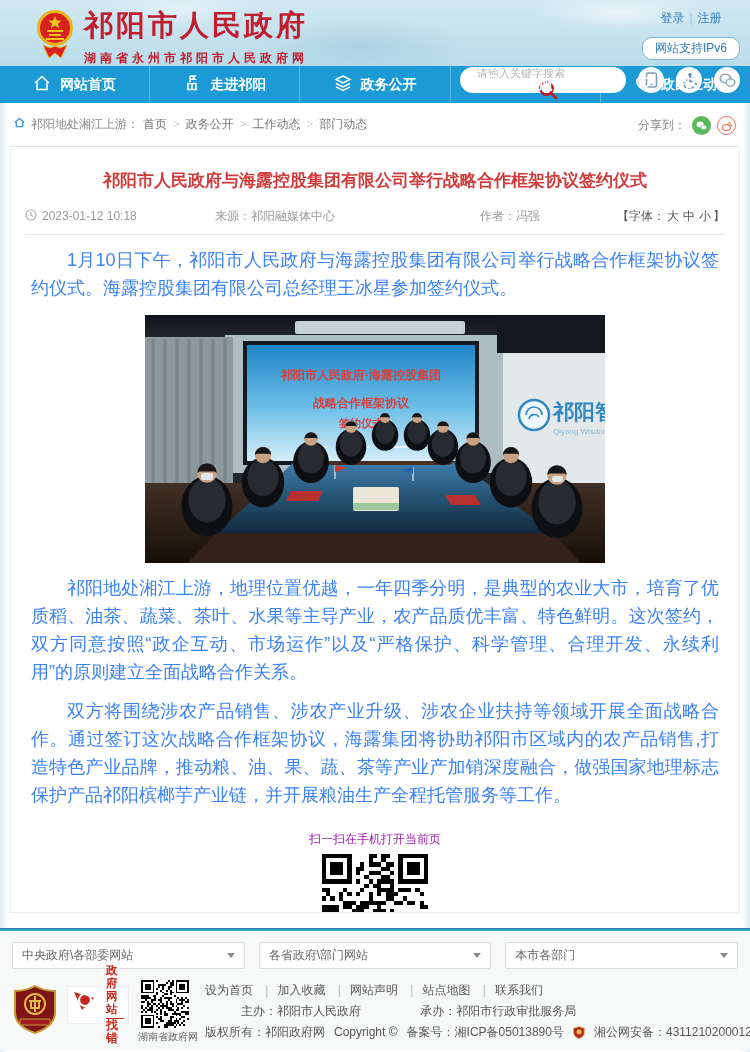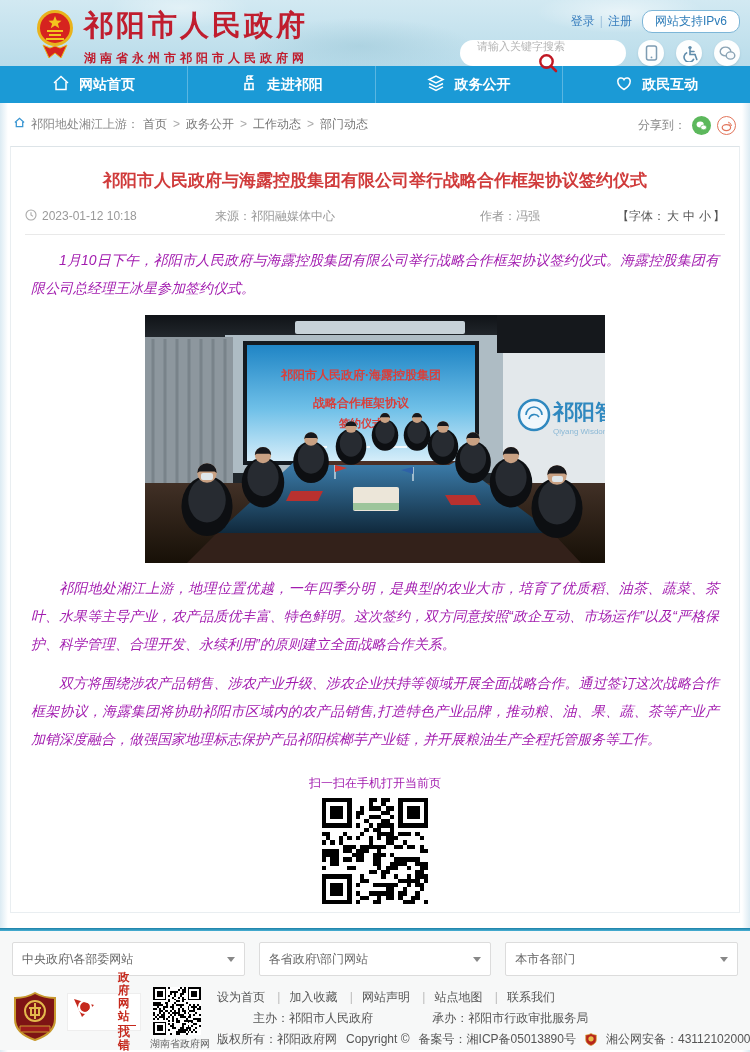"登录 | 注册" .hdr-top { flex-direction: none -> column }
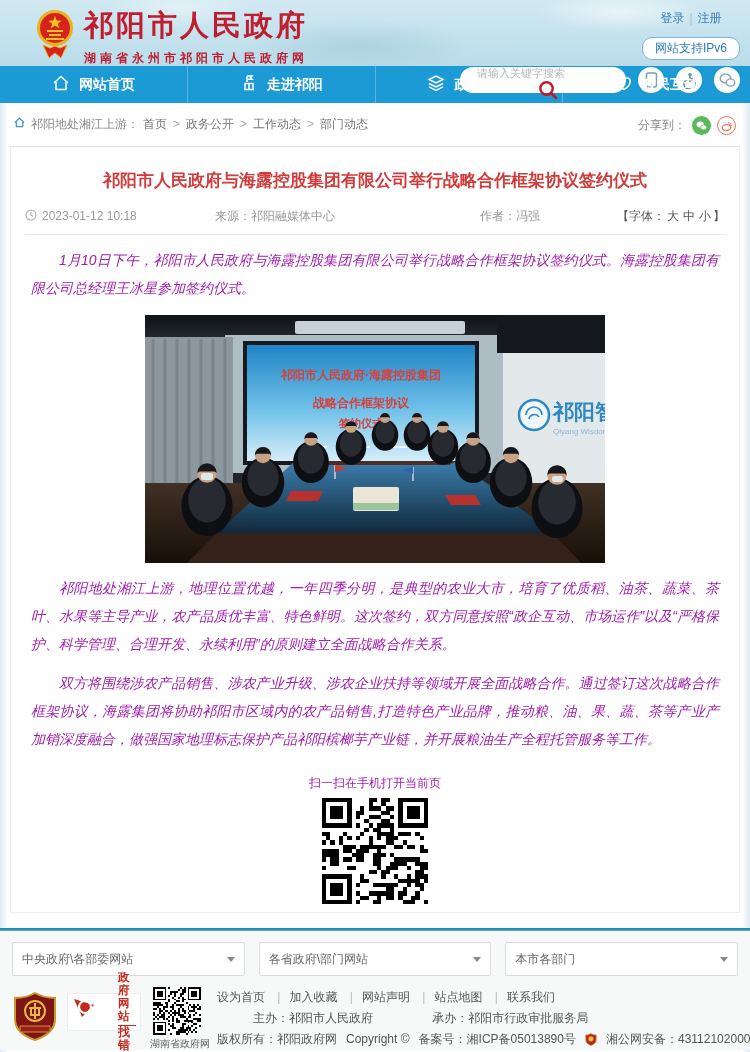"办事服务" div.nav-item { html: none -> <div> <span><svg> <rect></rect> <path></path> <path></path> </svg></span> <span>办事服务</span> </div> }
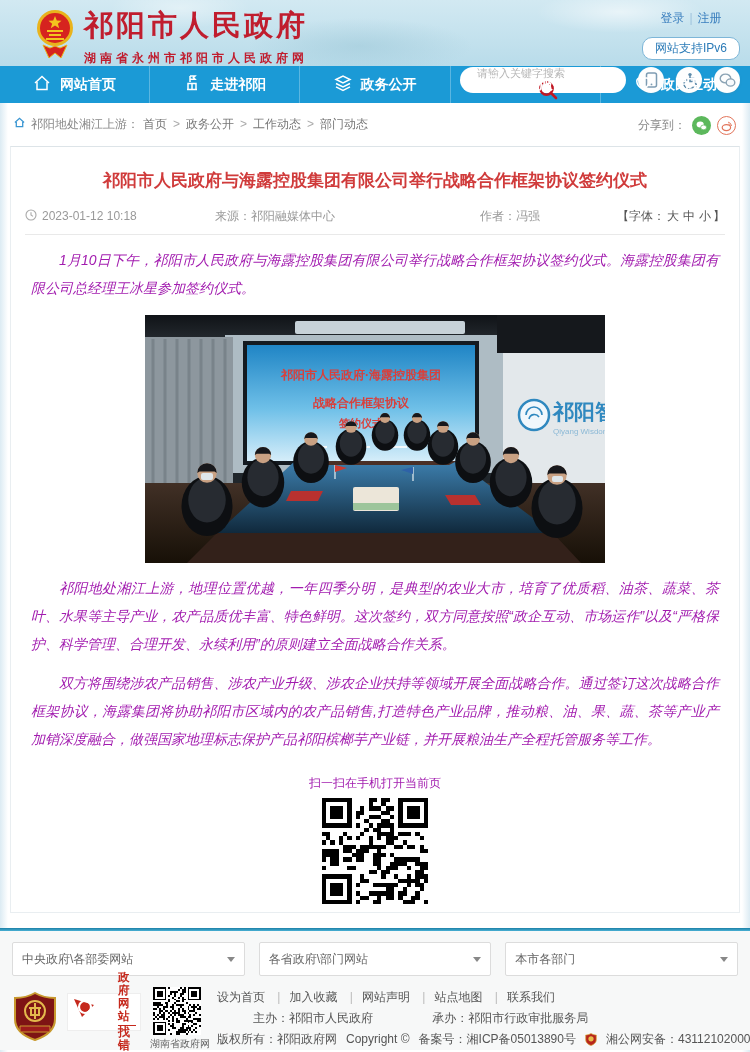"首页" .crumbs b { font-family: none -> Liberation Serif, serif }
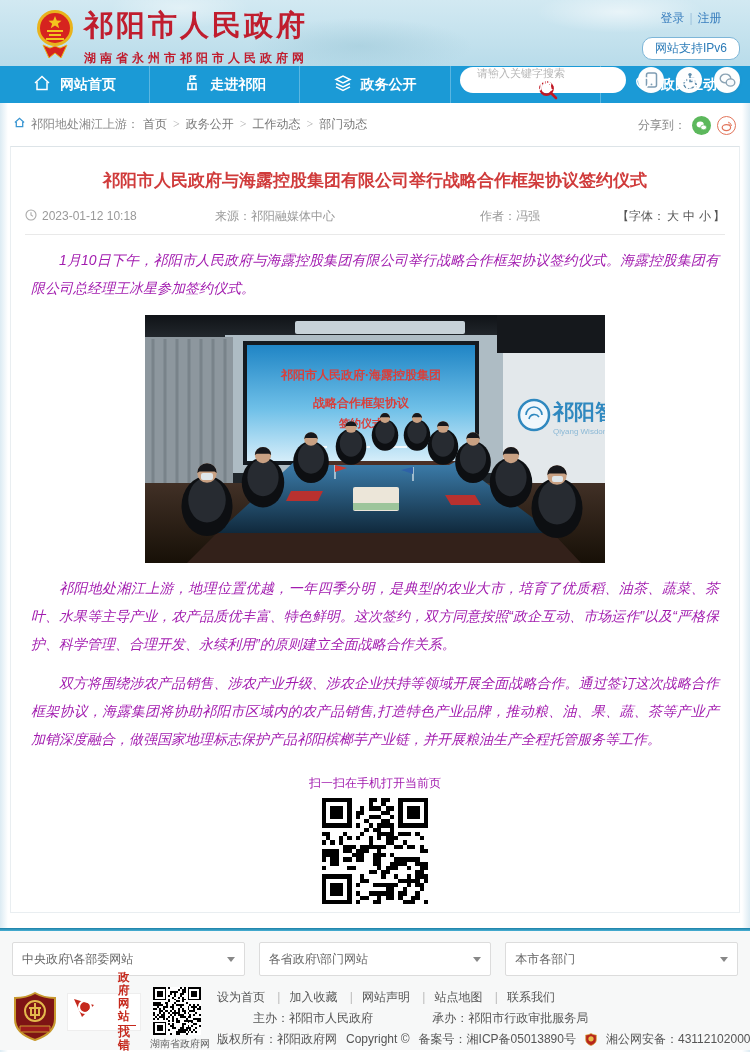"1月10日下午，祁阳市人民政府与海露控股集团有限公司举行战略合作框架协议签约仪式" .content p { color: #a21caf -> #3b82f6; font-size: 14px -> 18px; font-style: italic -> none }
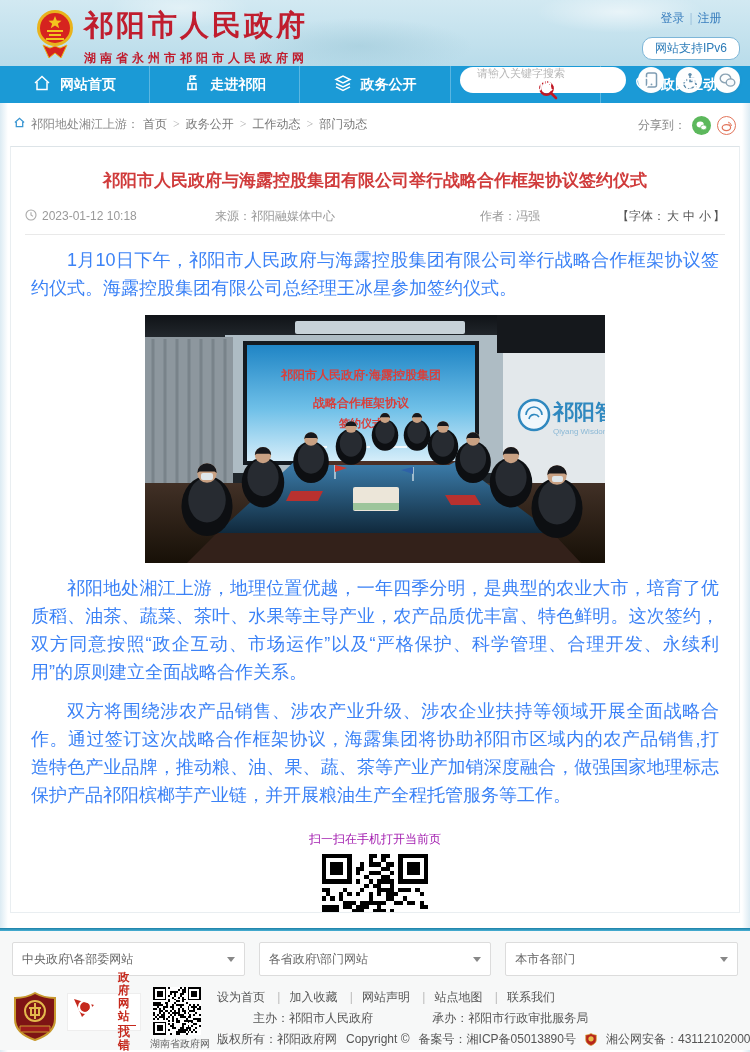"中央政府\各部委网站" .sel { height: 34px -> 27px }
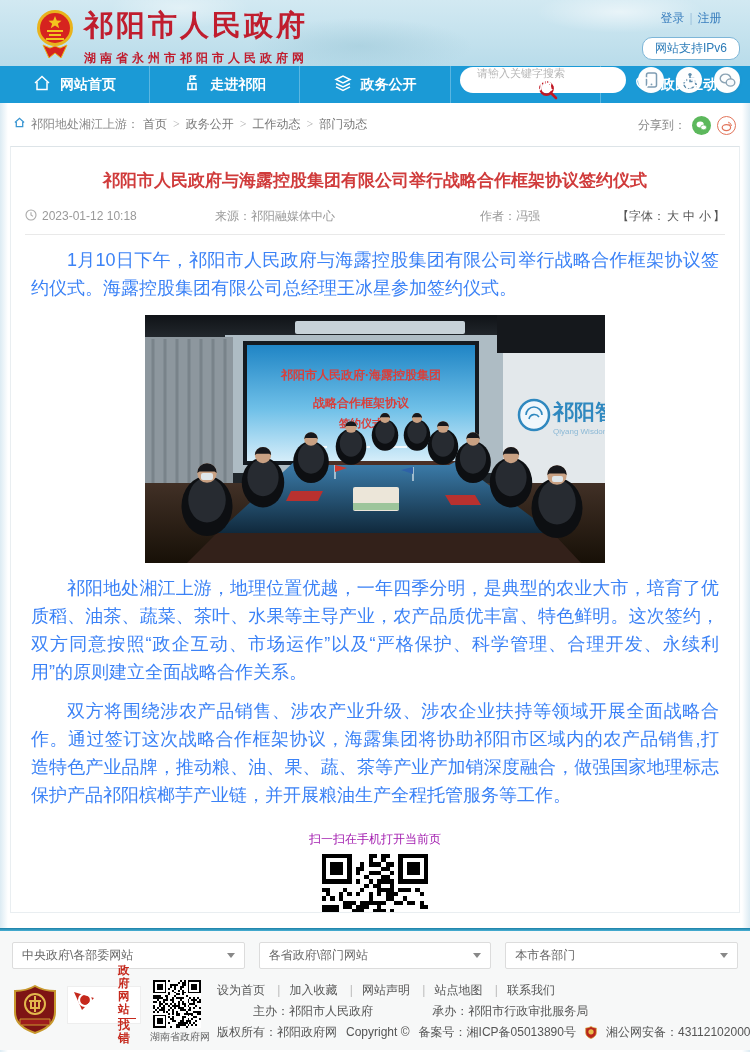"政府网站" .fe-txt { margin-left: 12px -> none }
